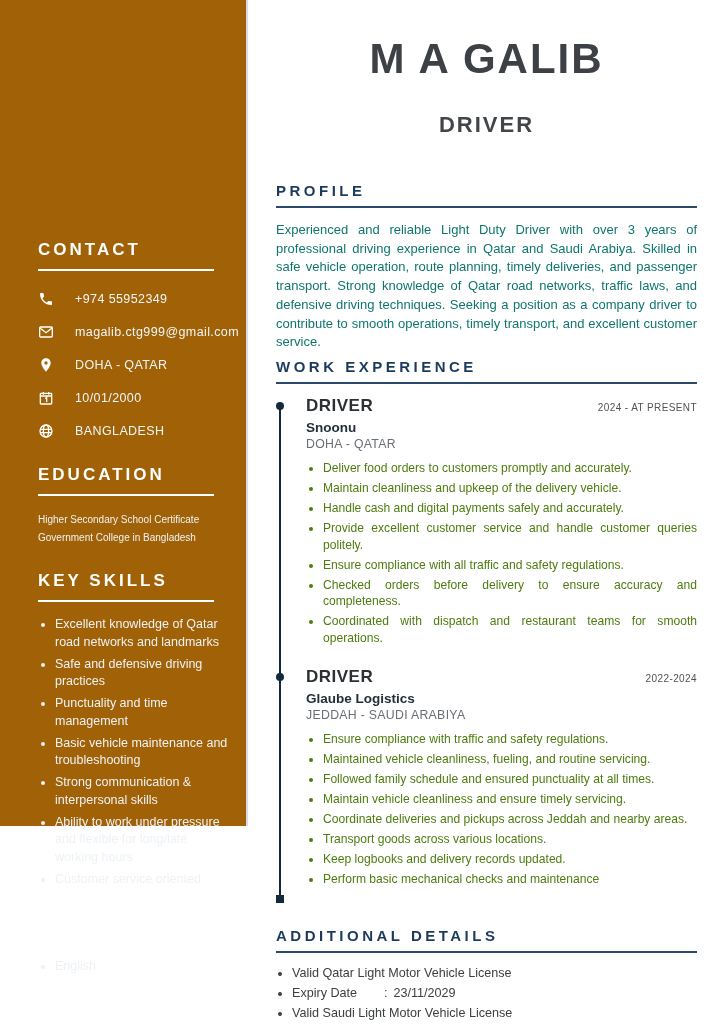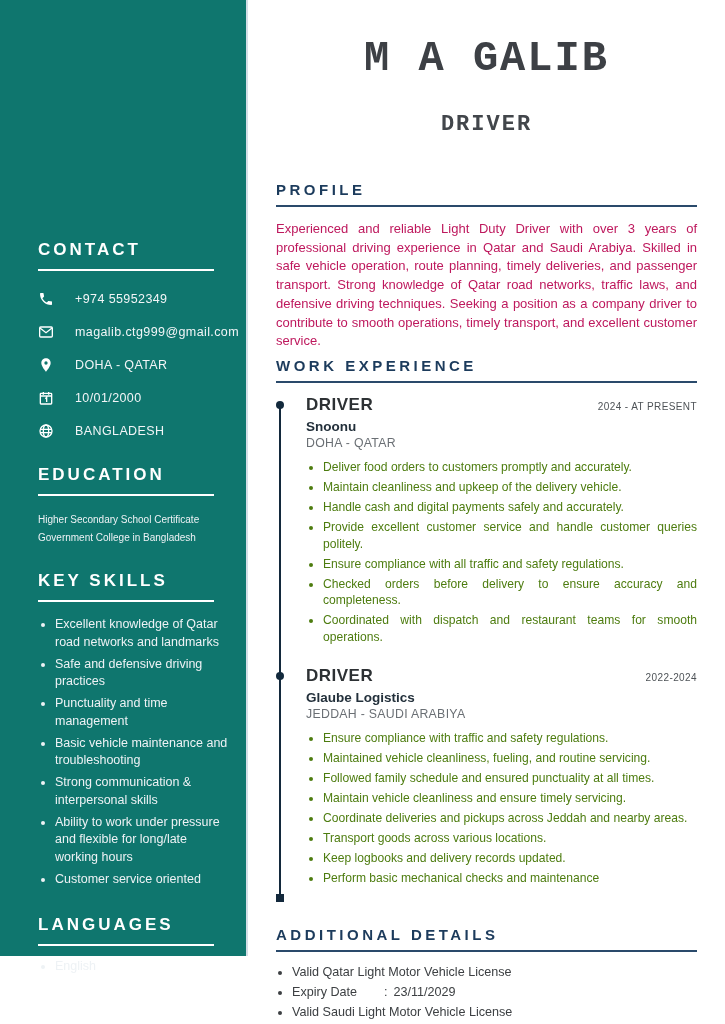"M A GALIB" .header-block { font-family: Liberation Mono, monospace -> none }
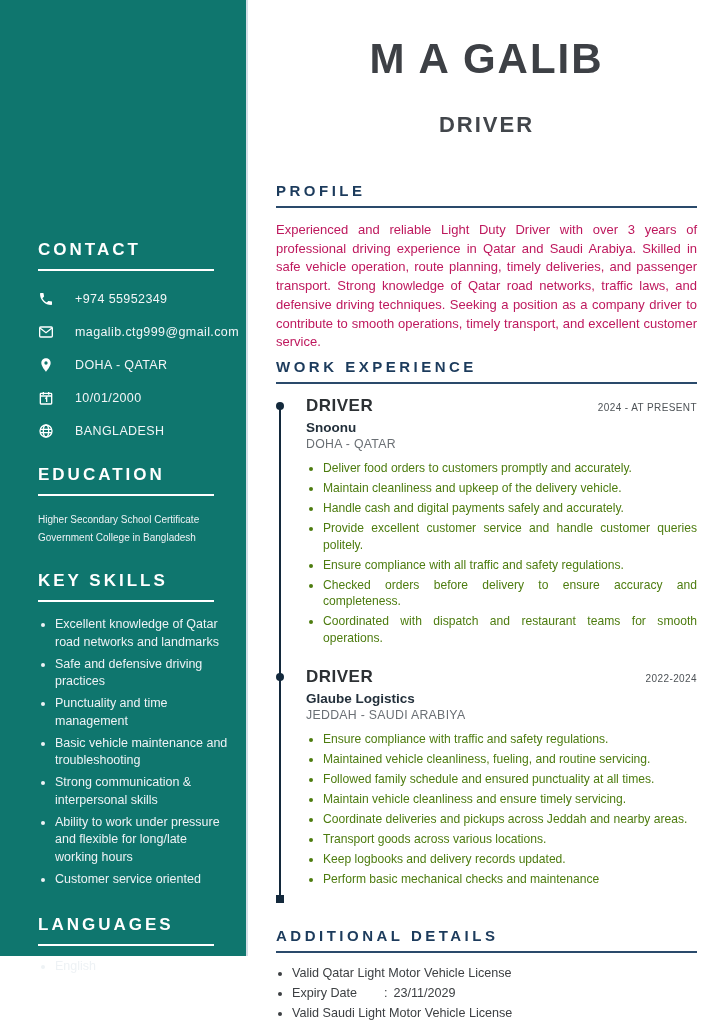"Experienced and reliable Light Duty" .profile-text { color: #be185d -> #0f766e }
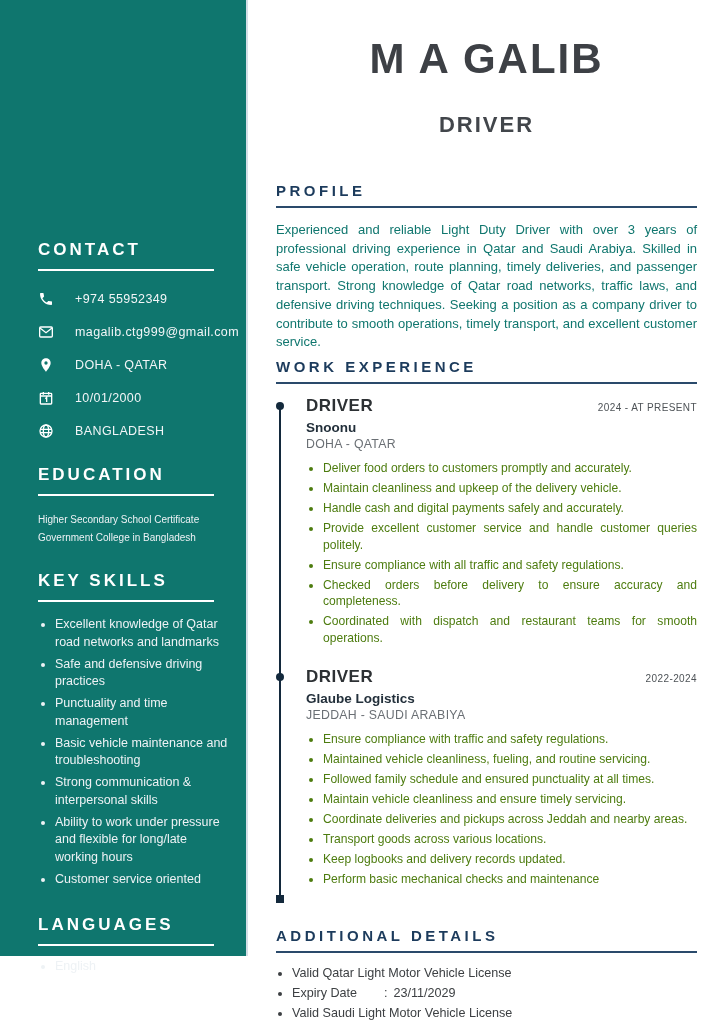"CONTACT" .sidebar { background: #0f766e -> #a16207; height: 956px -> 826px }
